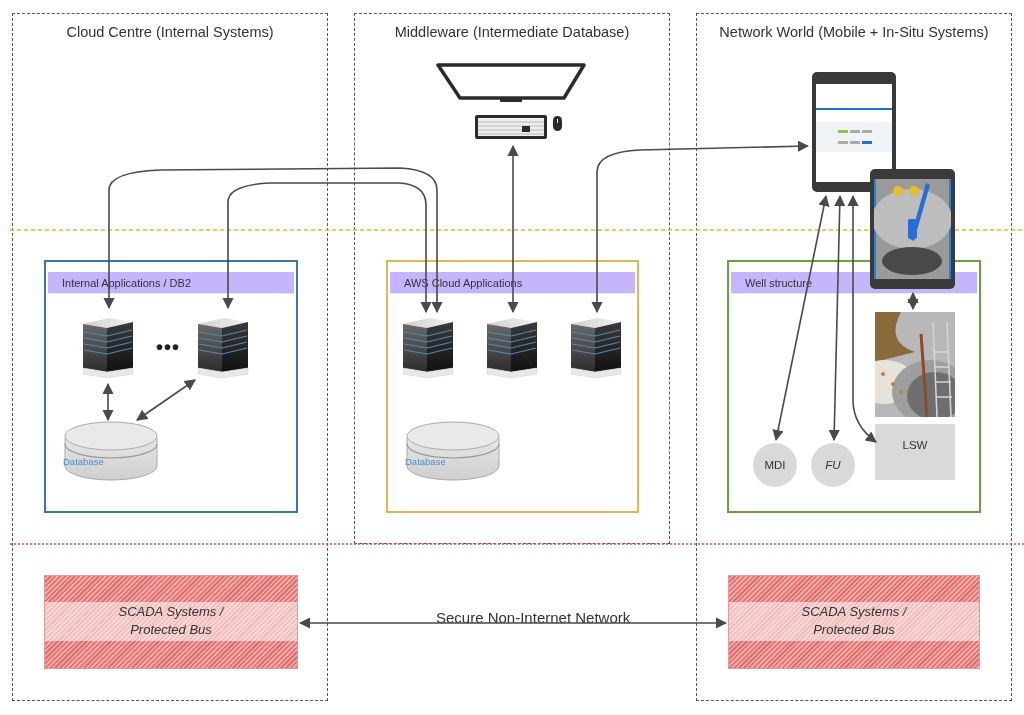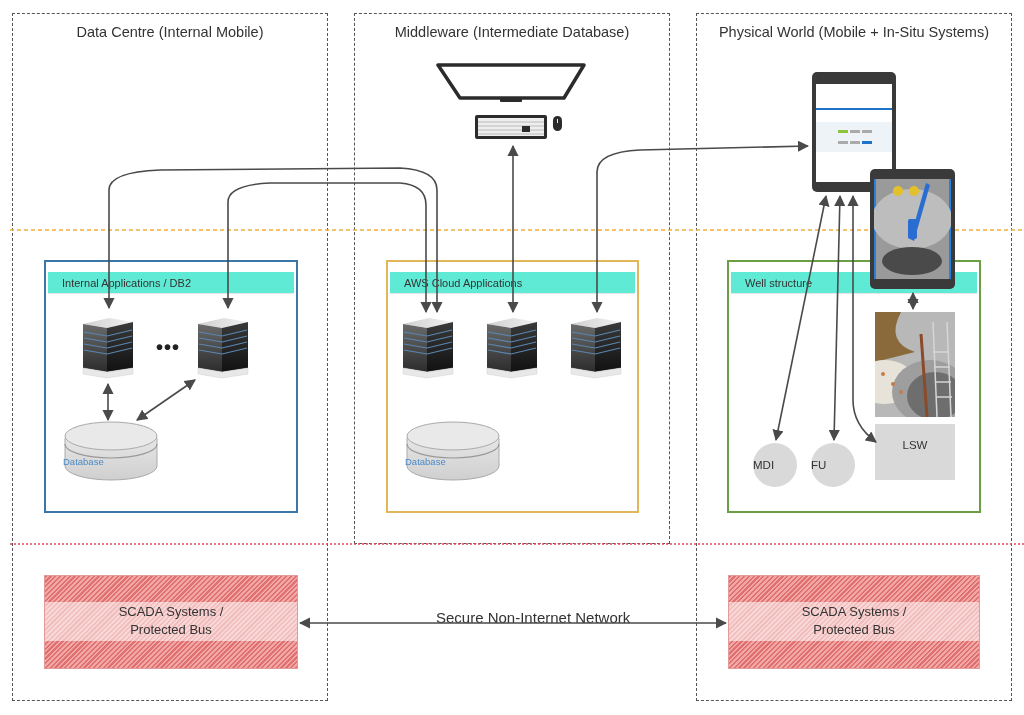"Data Centre (Internal Mobile)" div.zone-title { text: Data Centre (Internal Mobile -> Cloud Centre (Internal Systems }
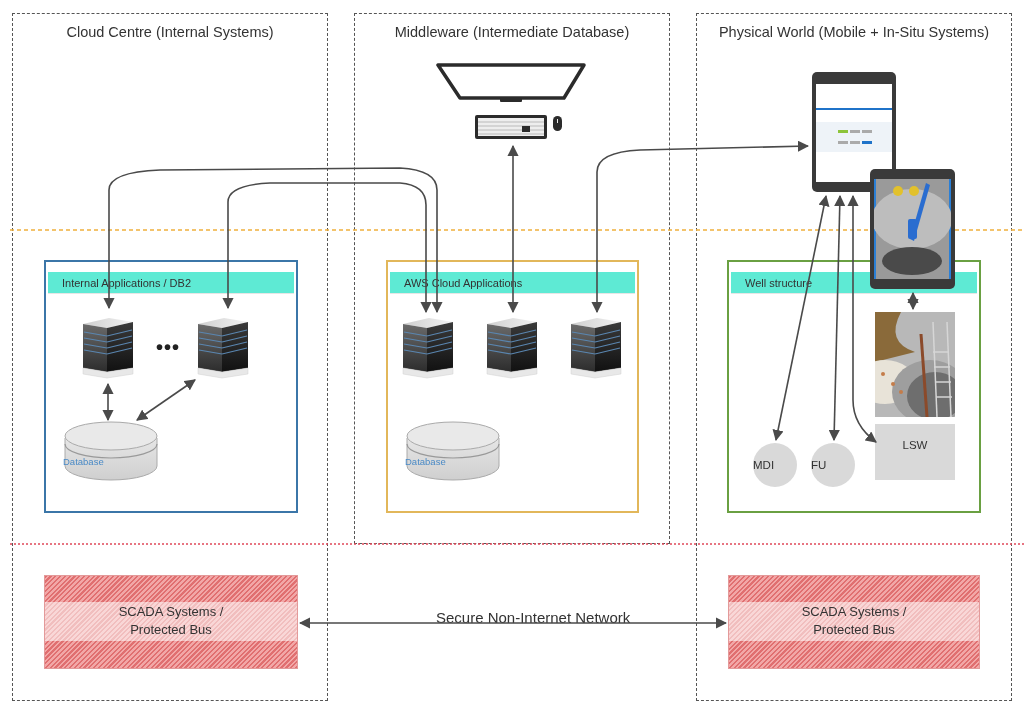"Physical World (Mobile + In-Situ" div.zone-title { text: Physical -> Network }
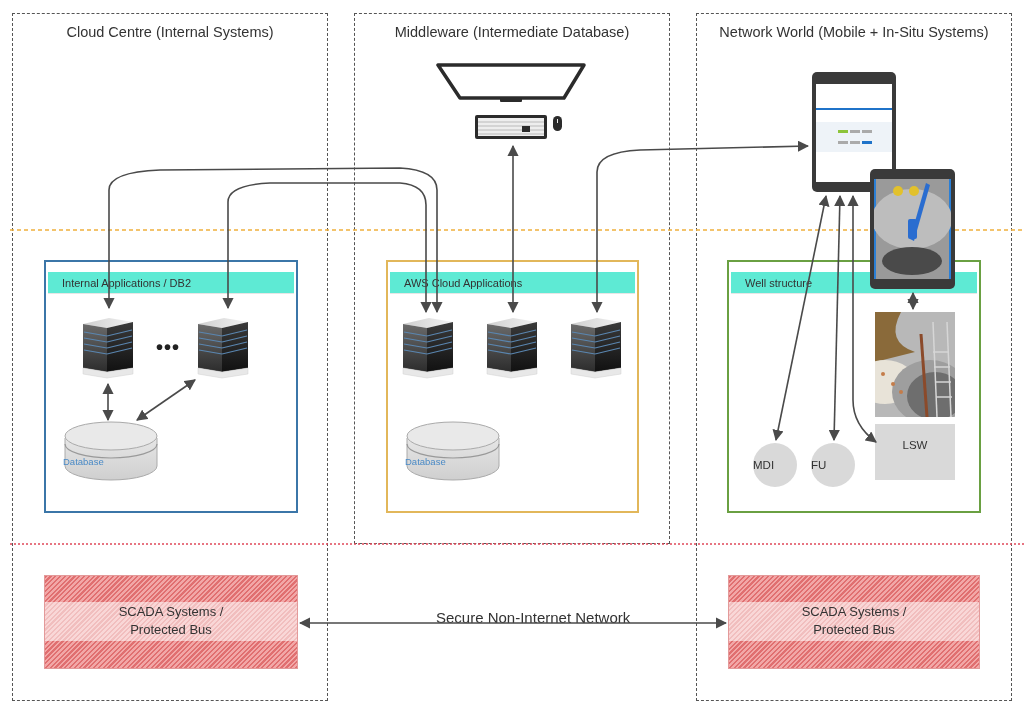"Internal Applications / DB2" .group-header { background: #5eead4 -> #c4b5fd }
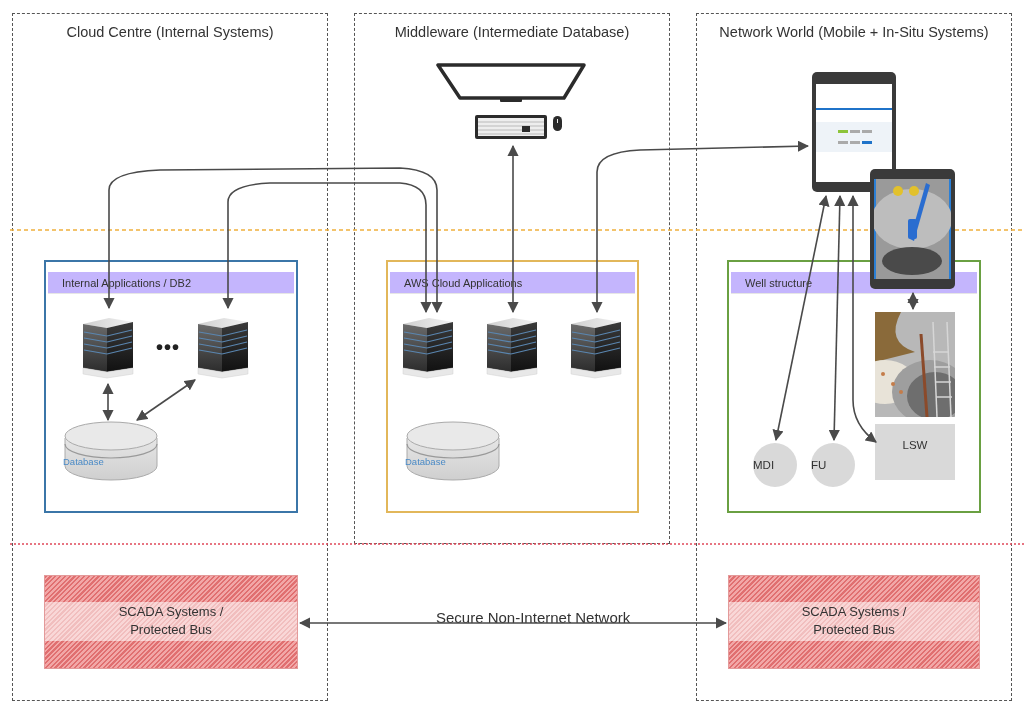"MDI" .circle-node { text-align: left -> center }
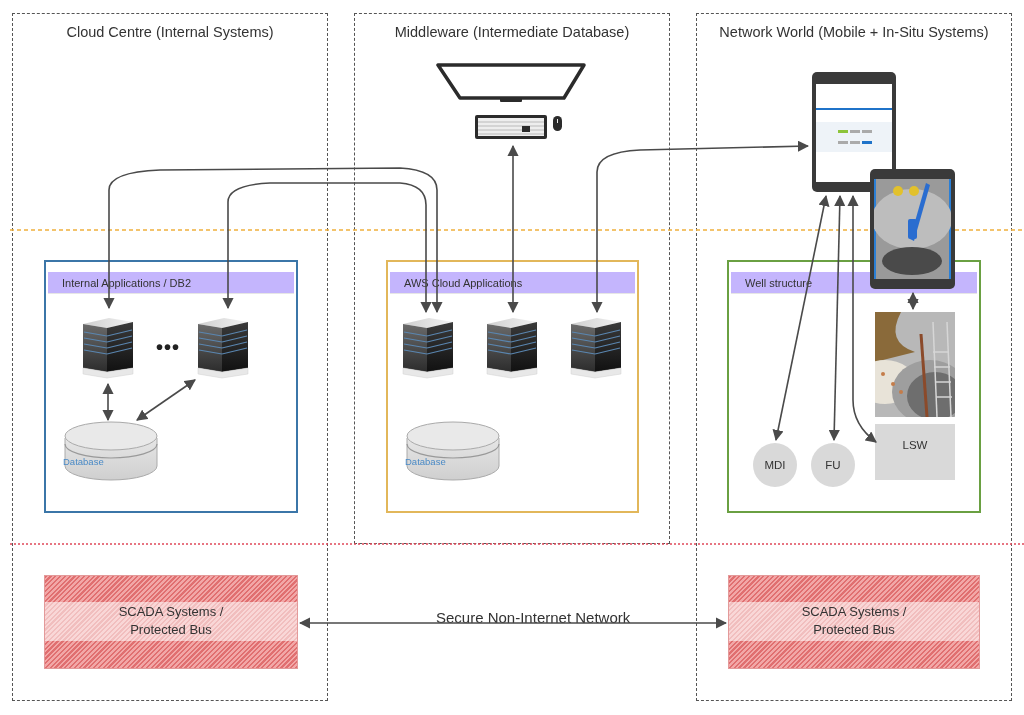"FU" div.circle-node { font-style: none -> italic }
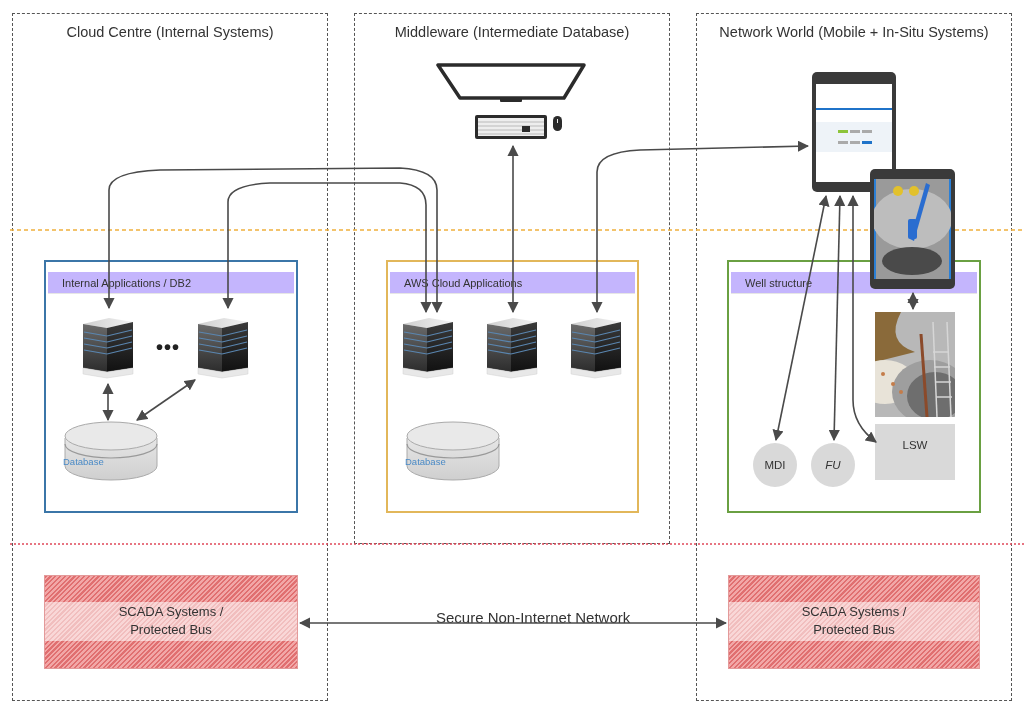"SCADA Systems /" .scada { font-style: none -> italic }
